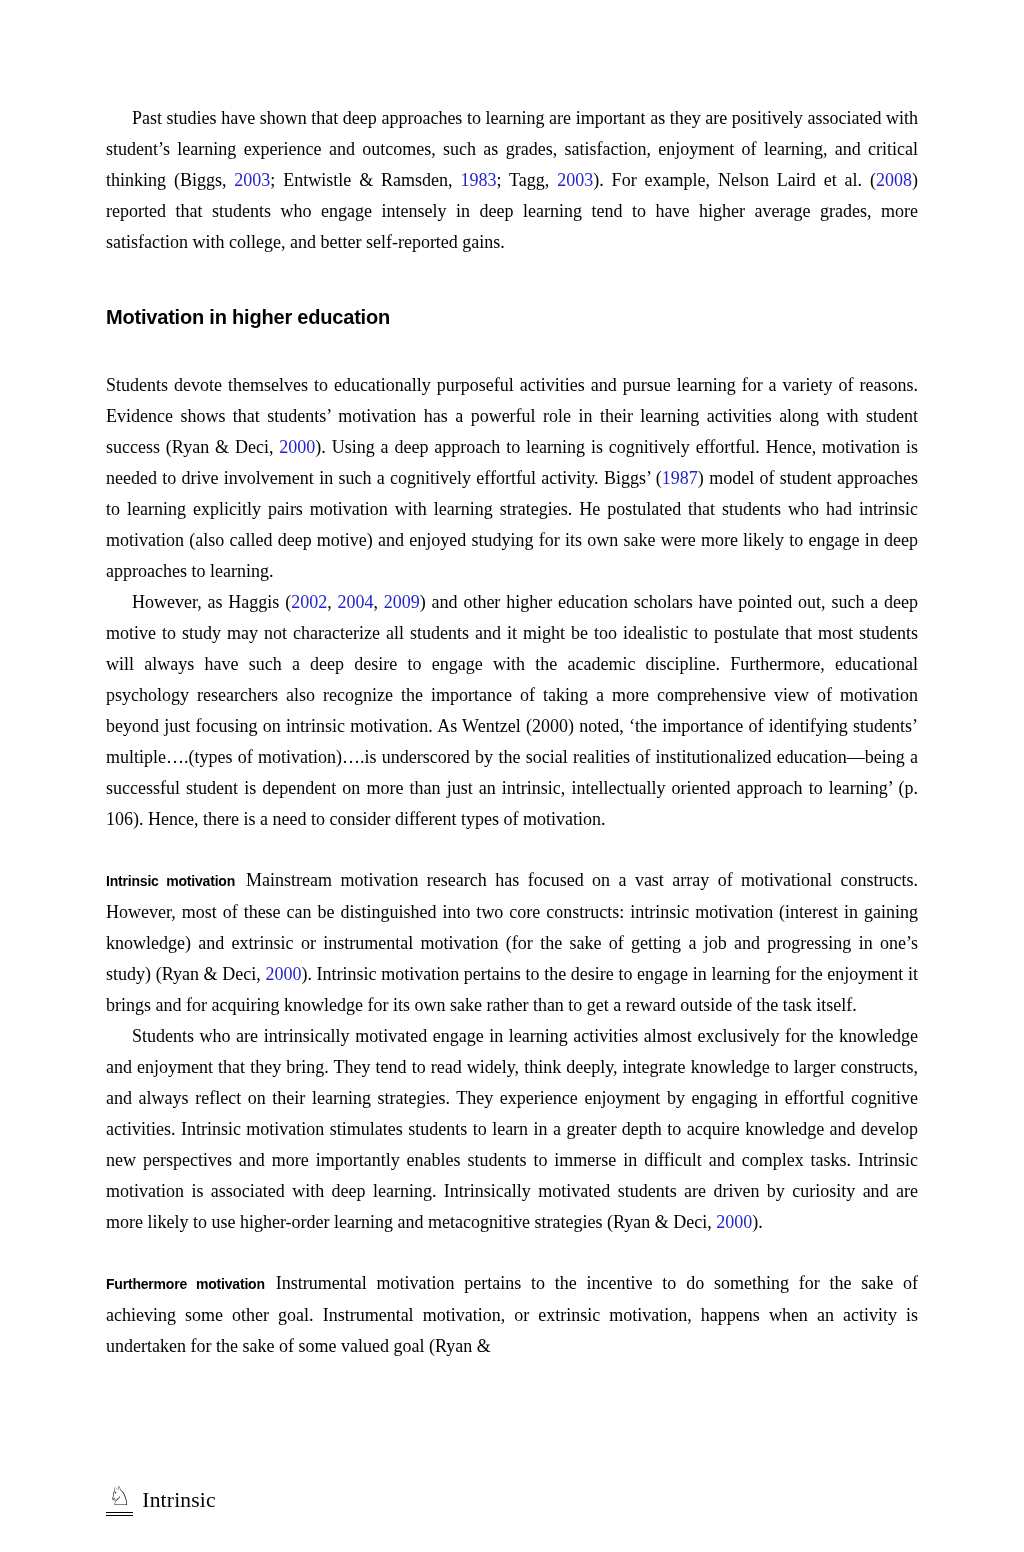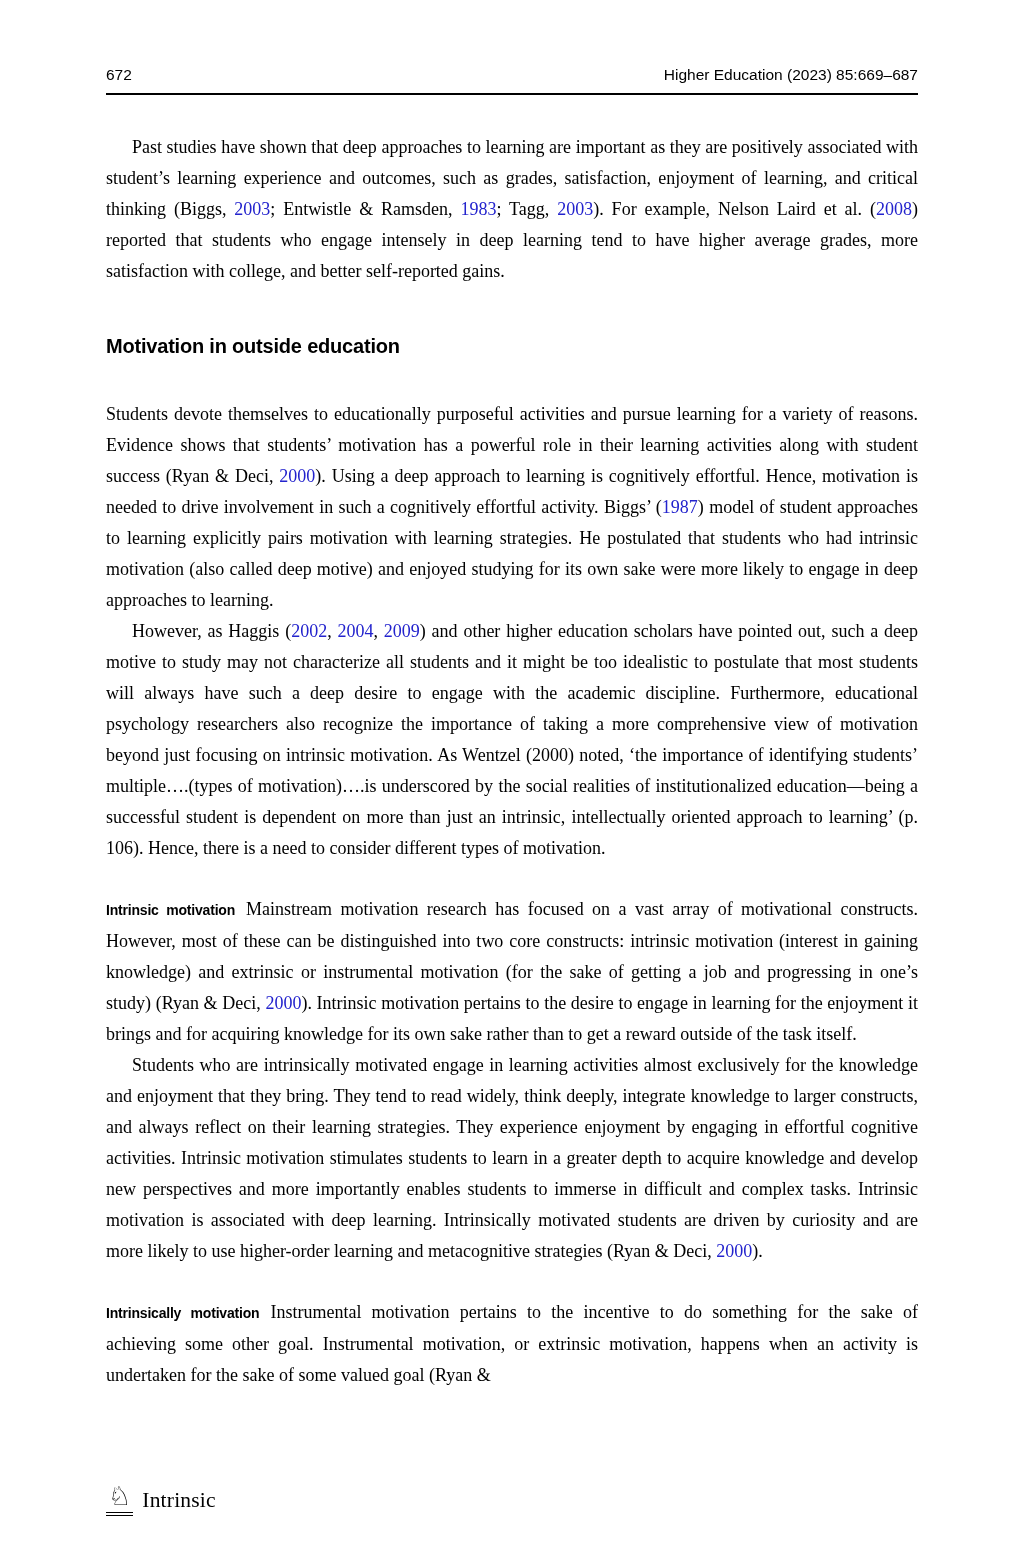"672" div.running-head { html: <div> <span>672</span> <span>Higher Education (2023) 85:669–687</span> </div> -> none }
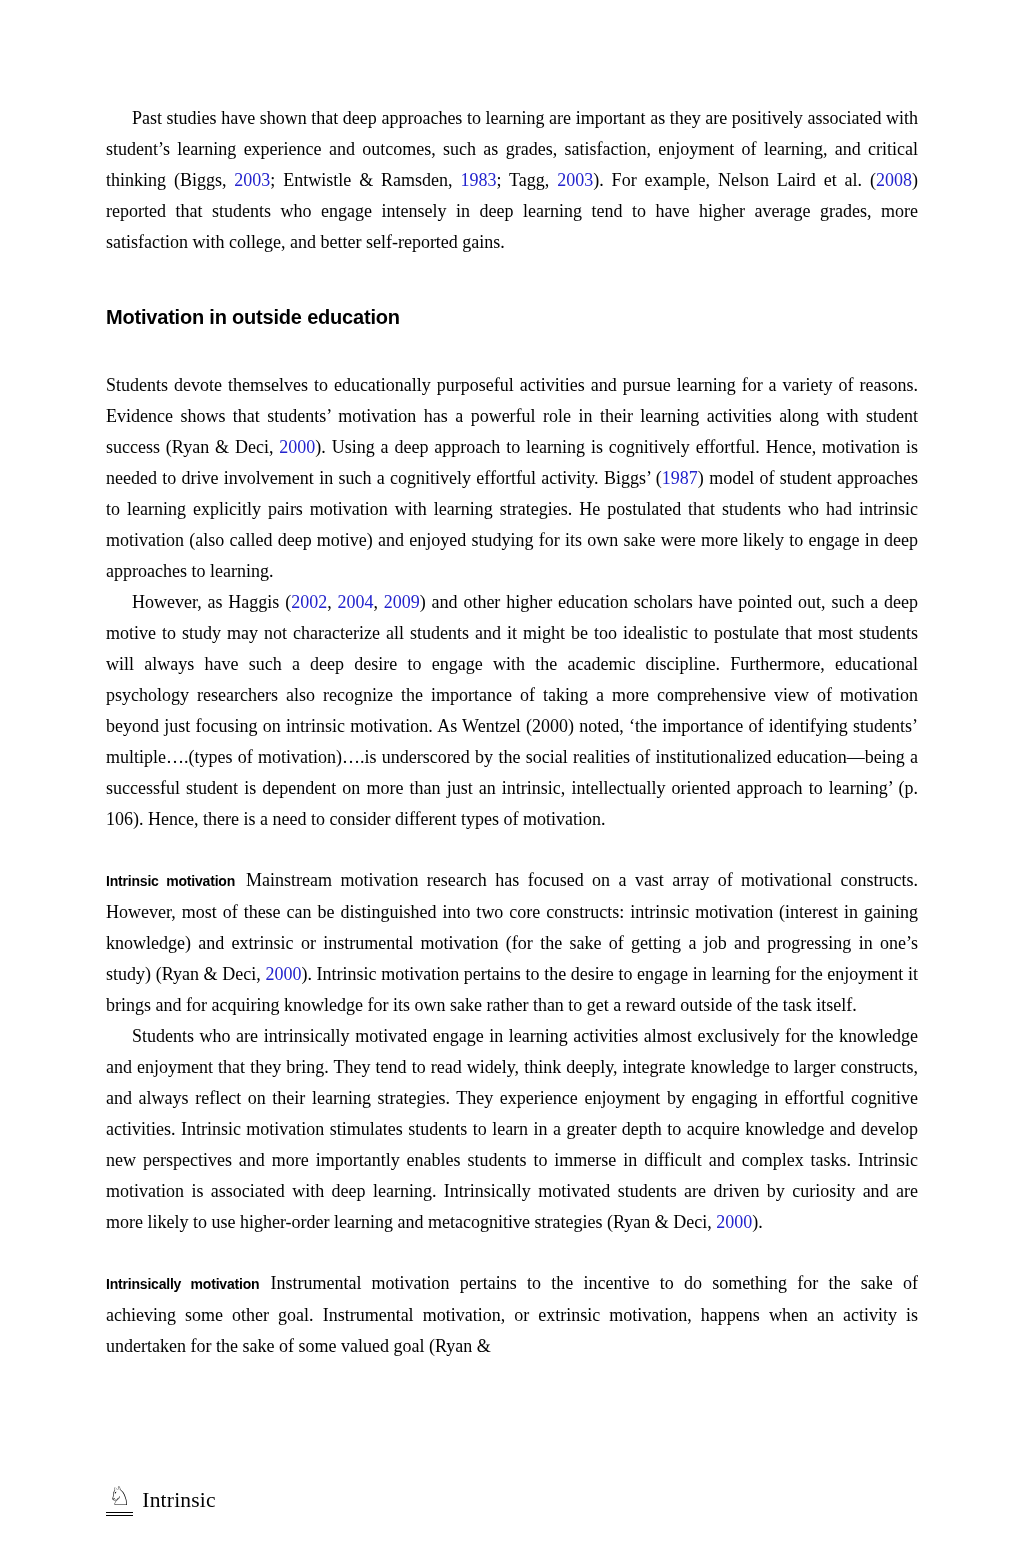"Motivation in outside education" h2 { text: outside -> higher }
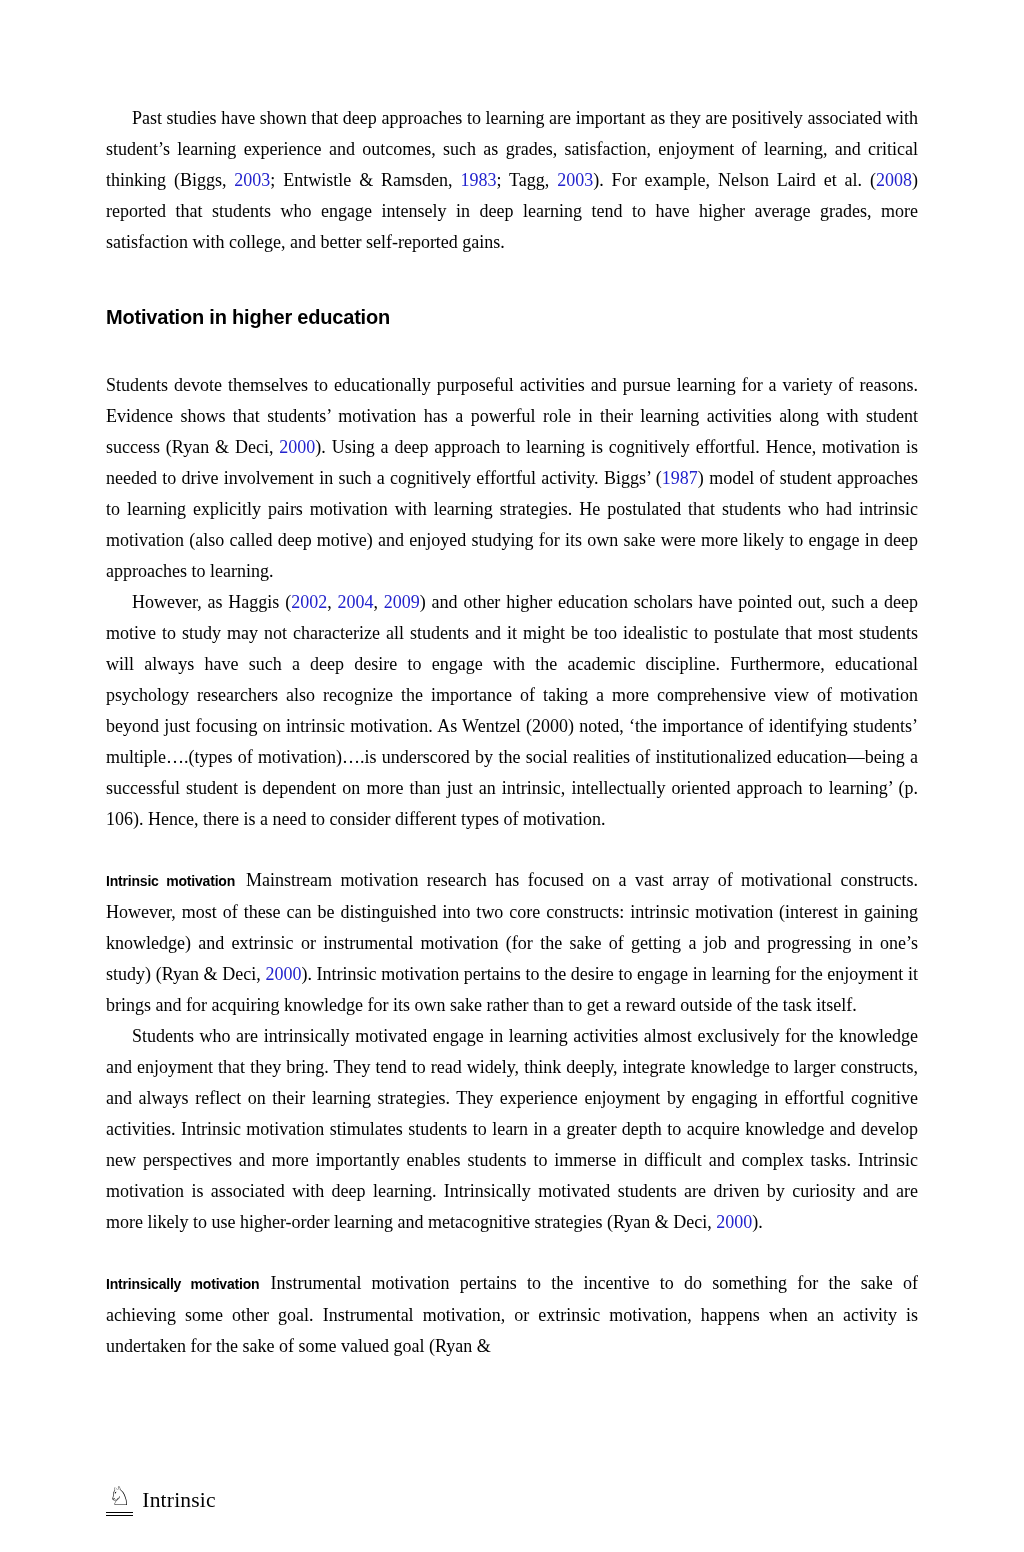"Intrinsically motivation" span.runin { text: Intrinsically -> Furthermore }
